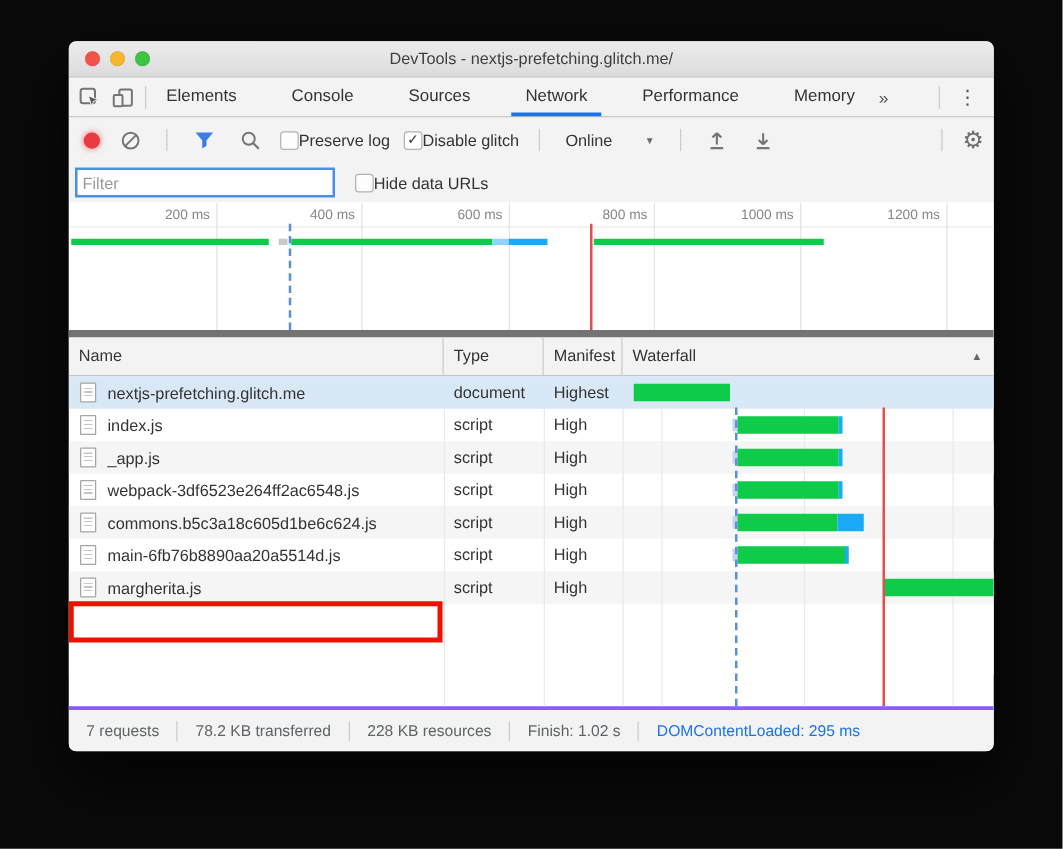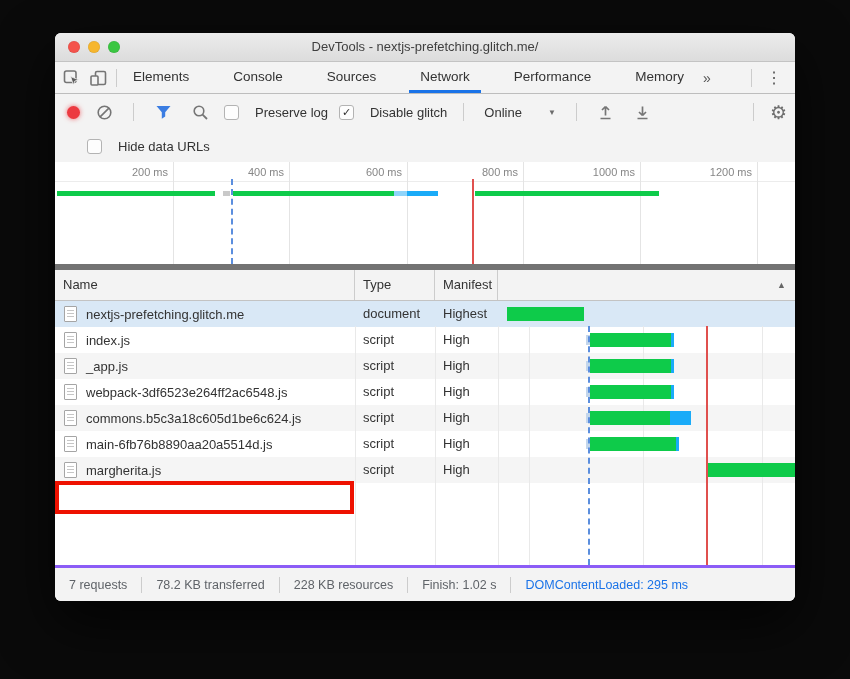"Preserve log" .chk { gap: 16px -> 0 }
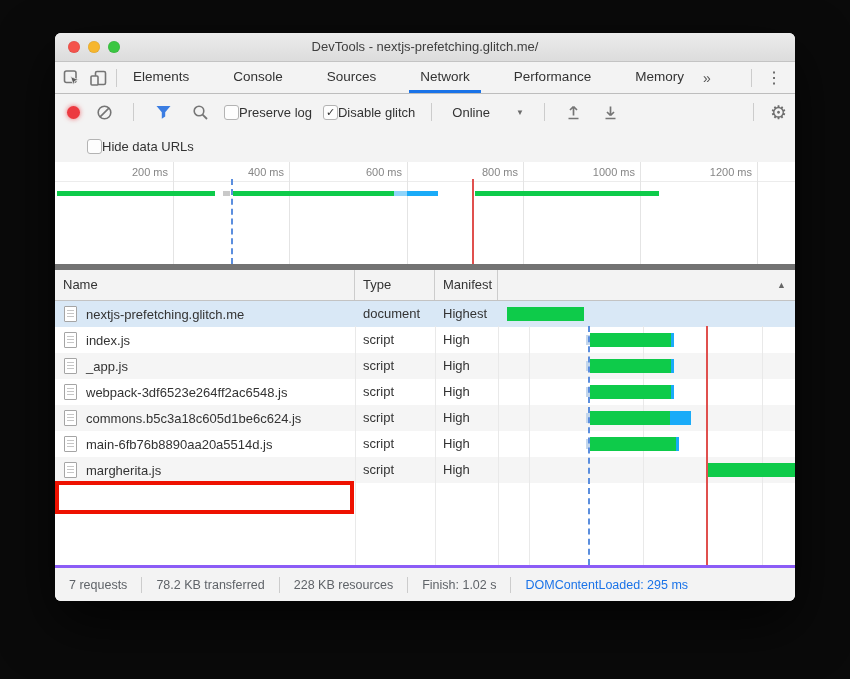"Filter" input.filter-input { html: none -> <input> }
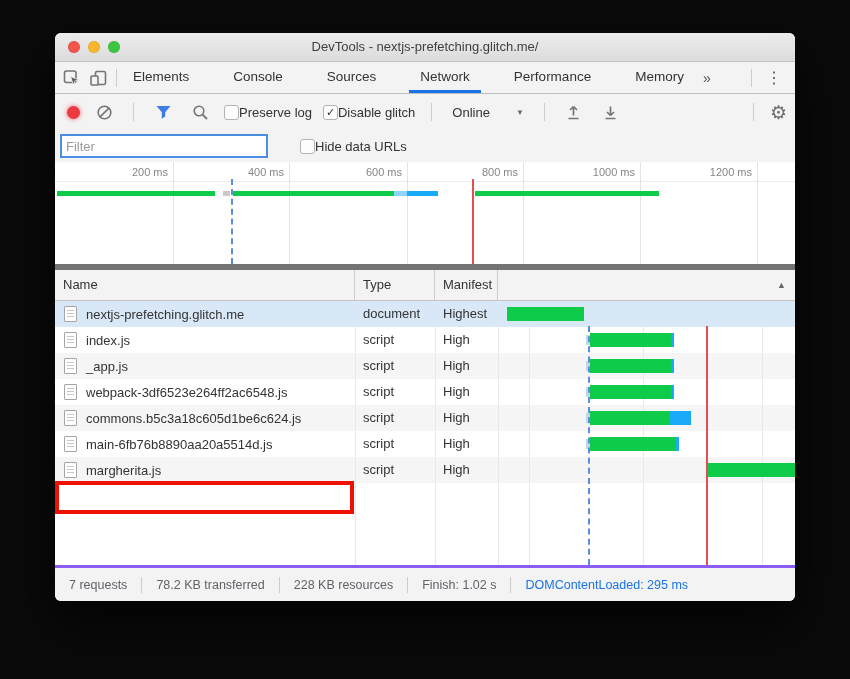"Hide data URLs" .filterrow .chk { margin-left: 32px -> 16px }
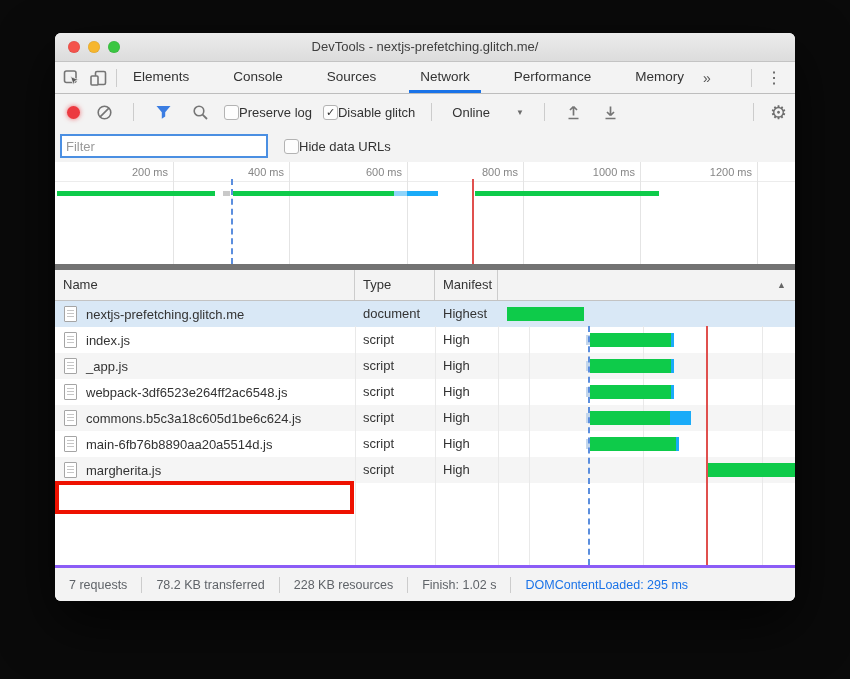"Waterfall" div.th { html: none -> <div>Waterfall</div> }
